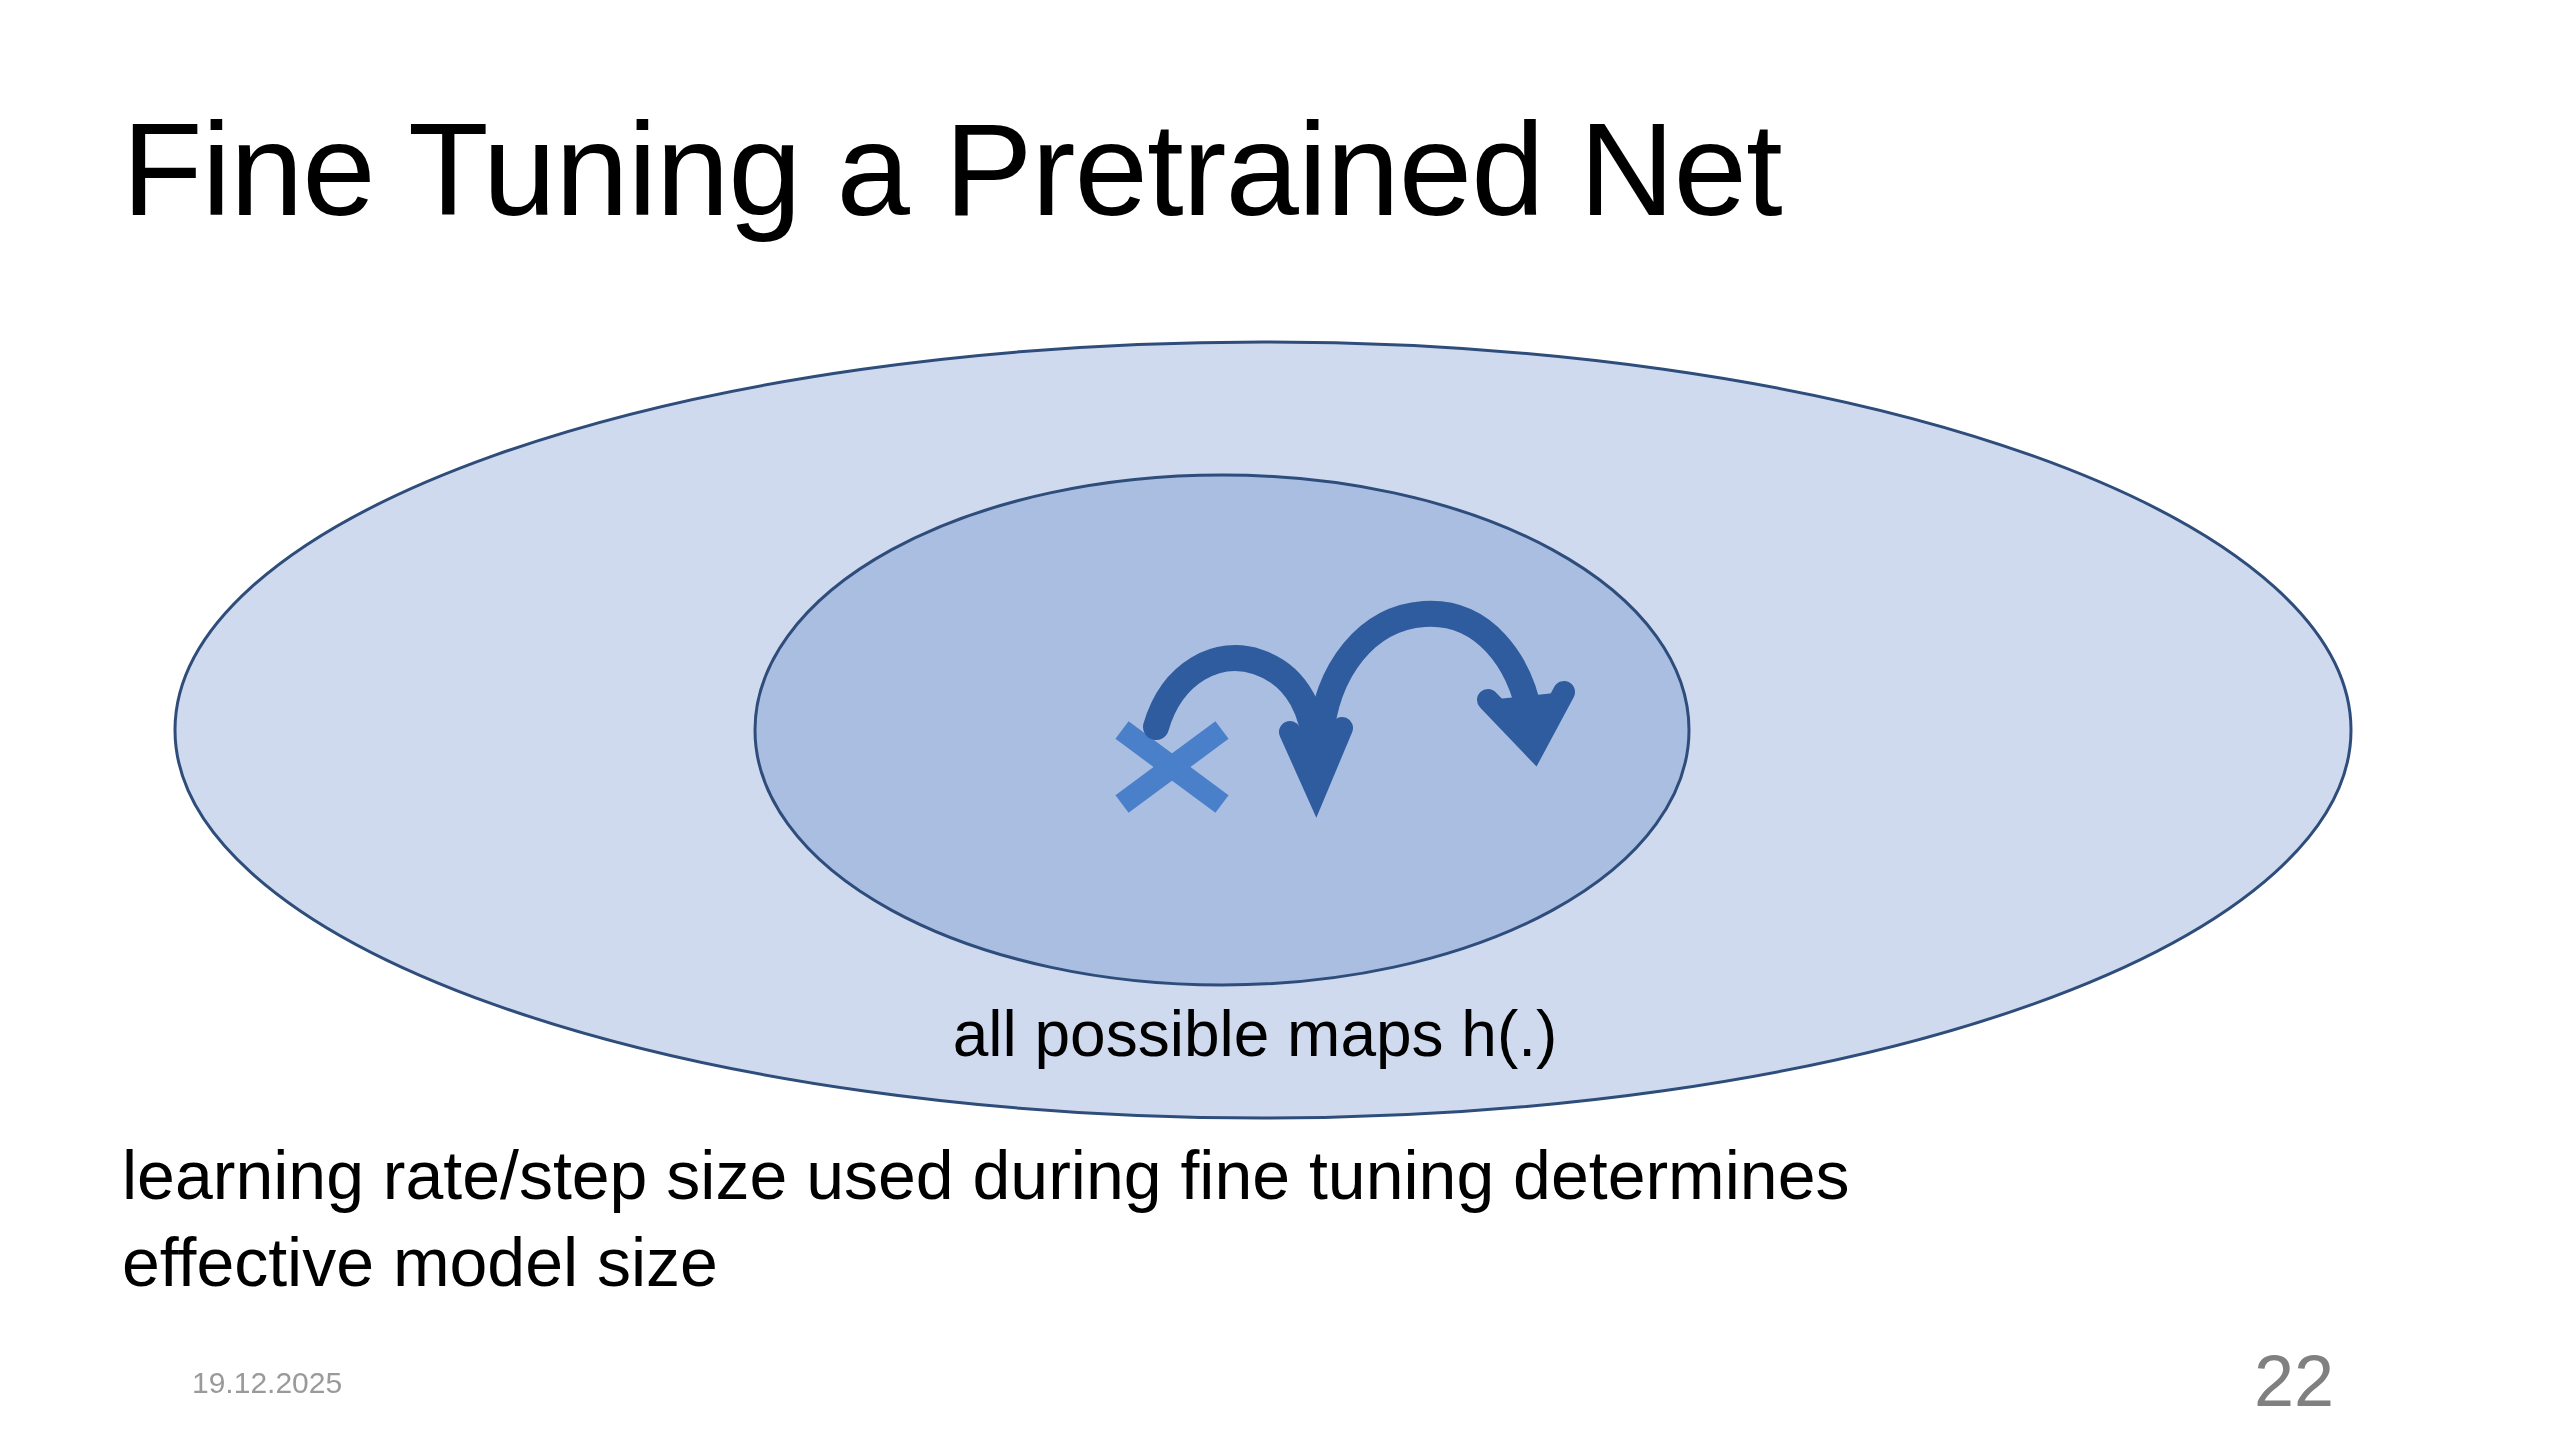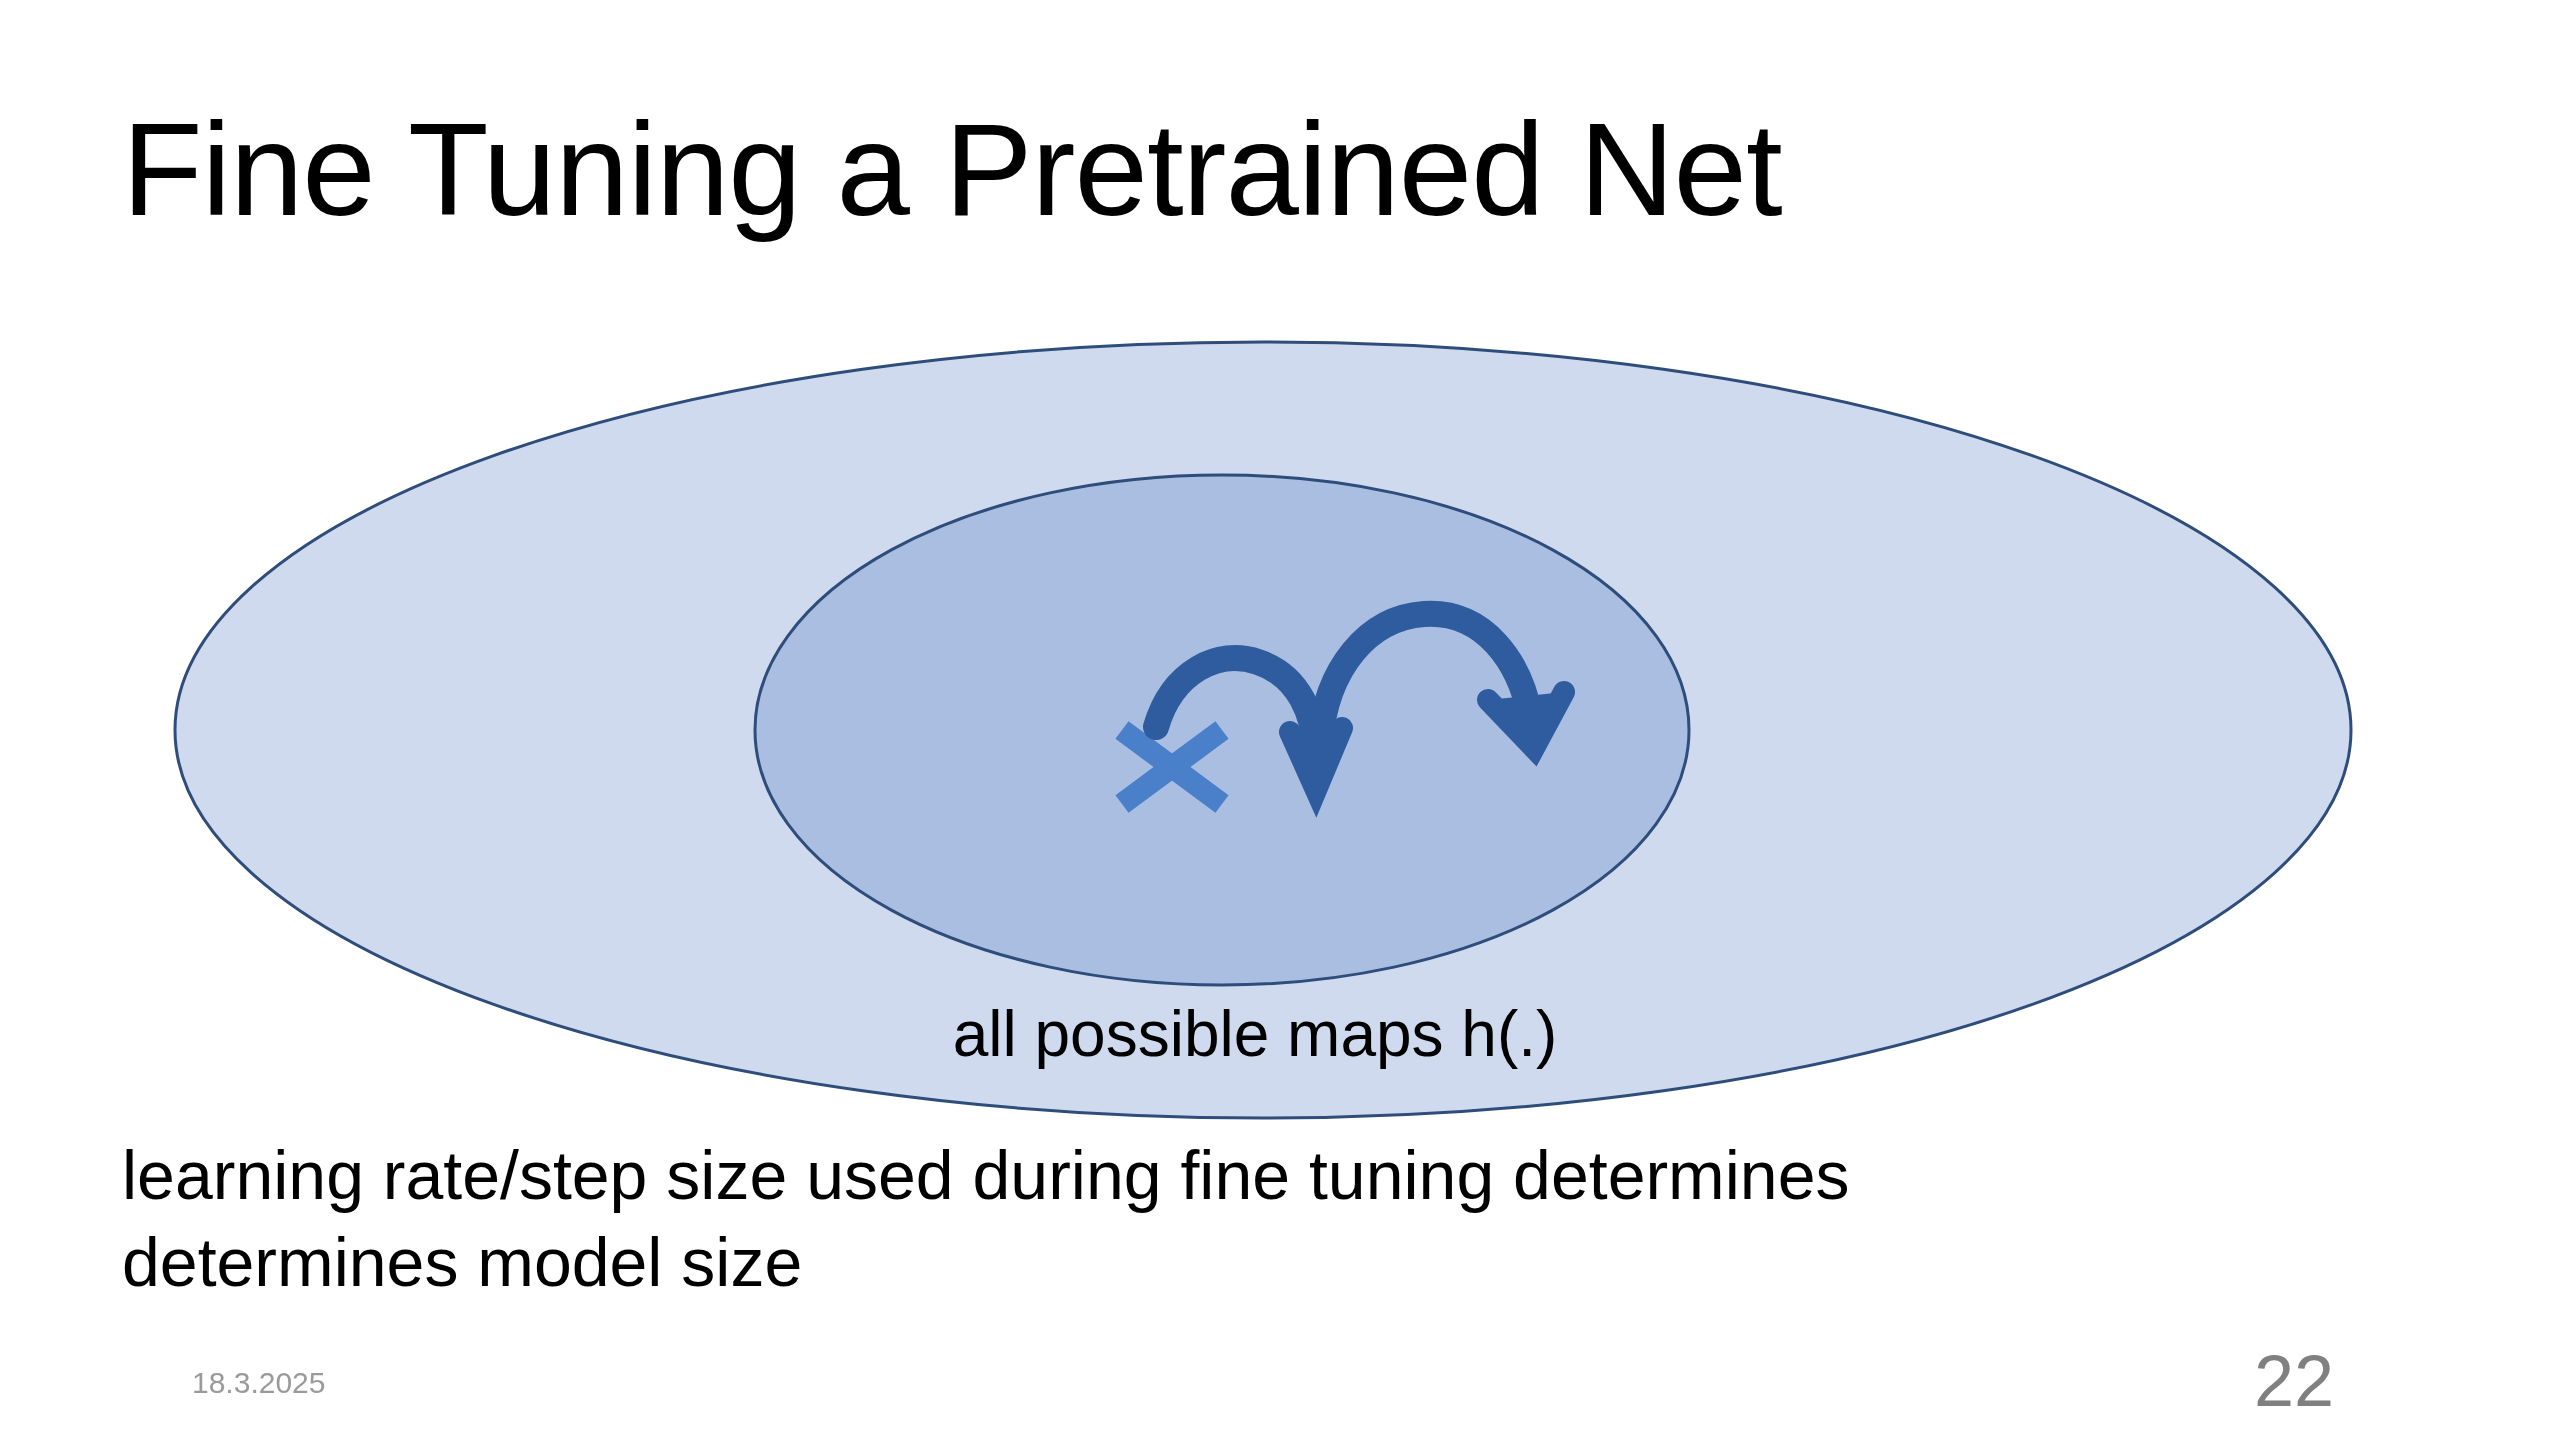"determines model size" span.line { text: determines -> effective }
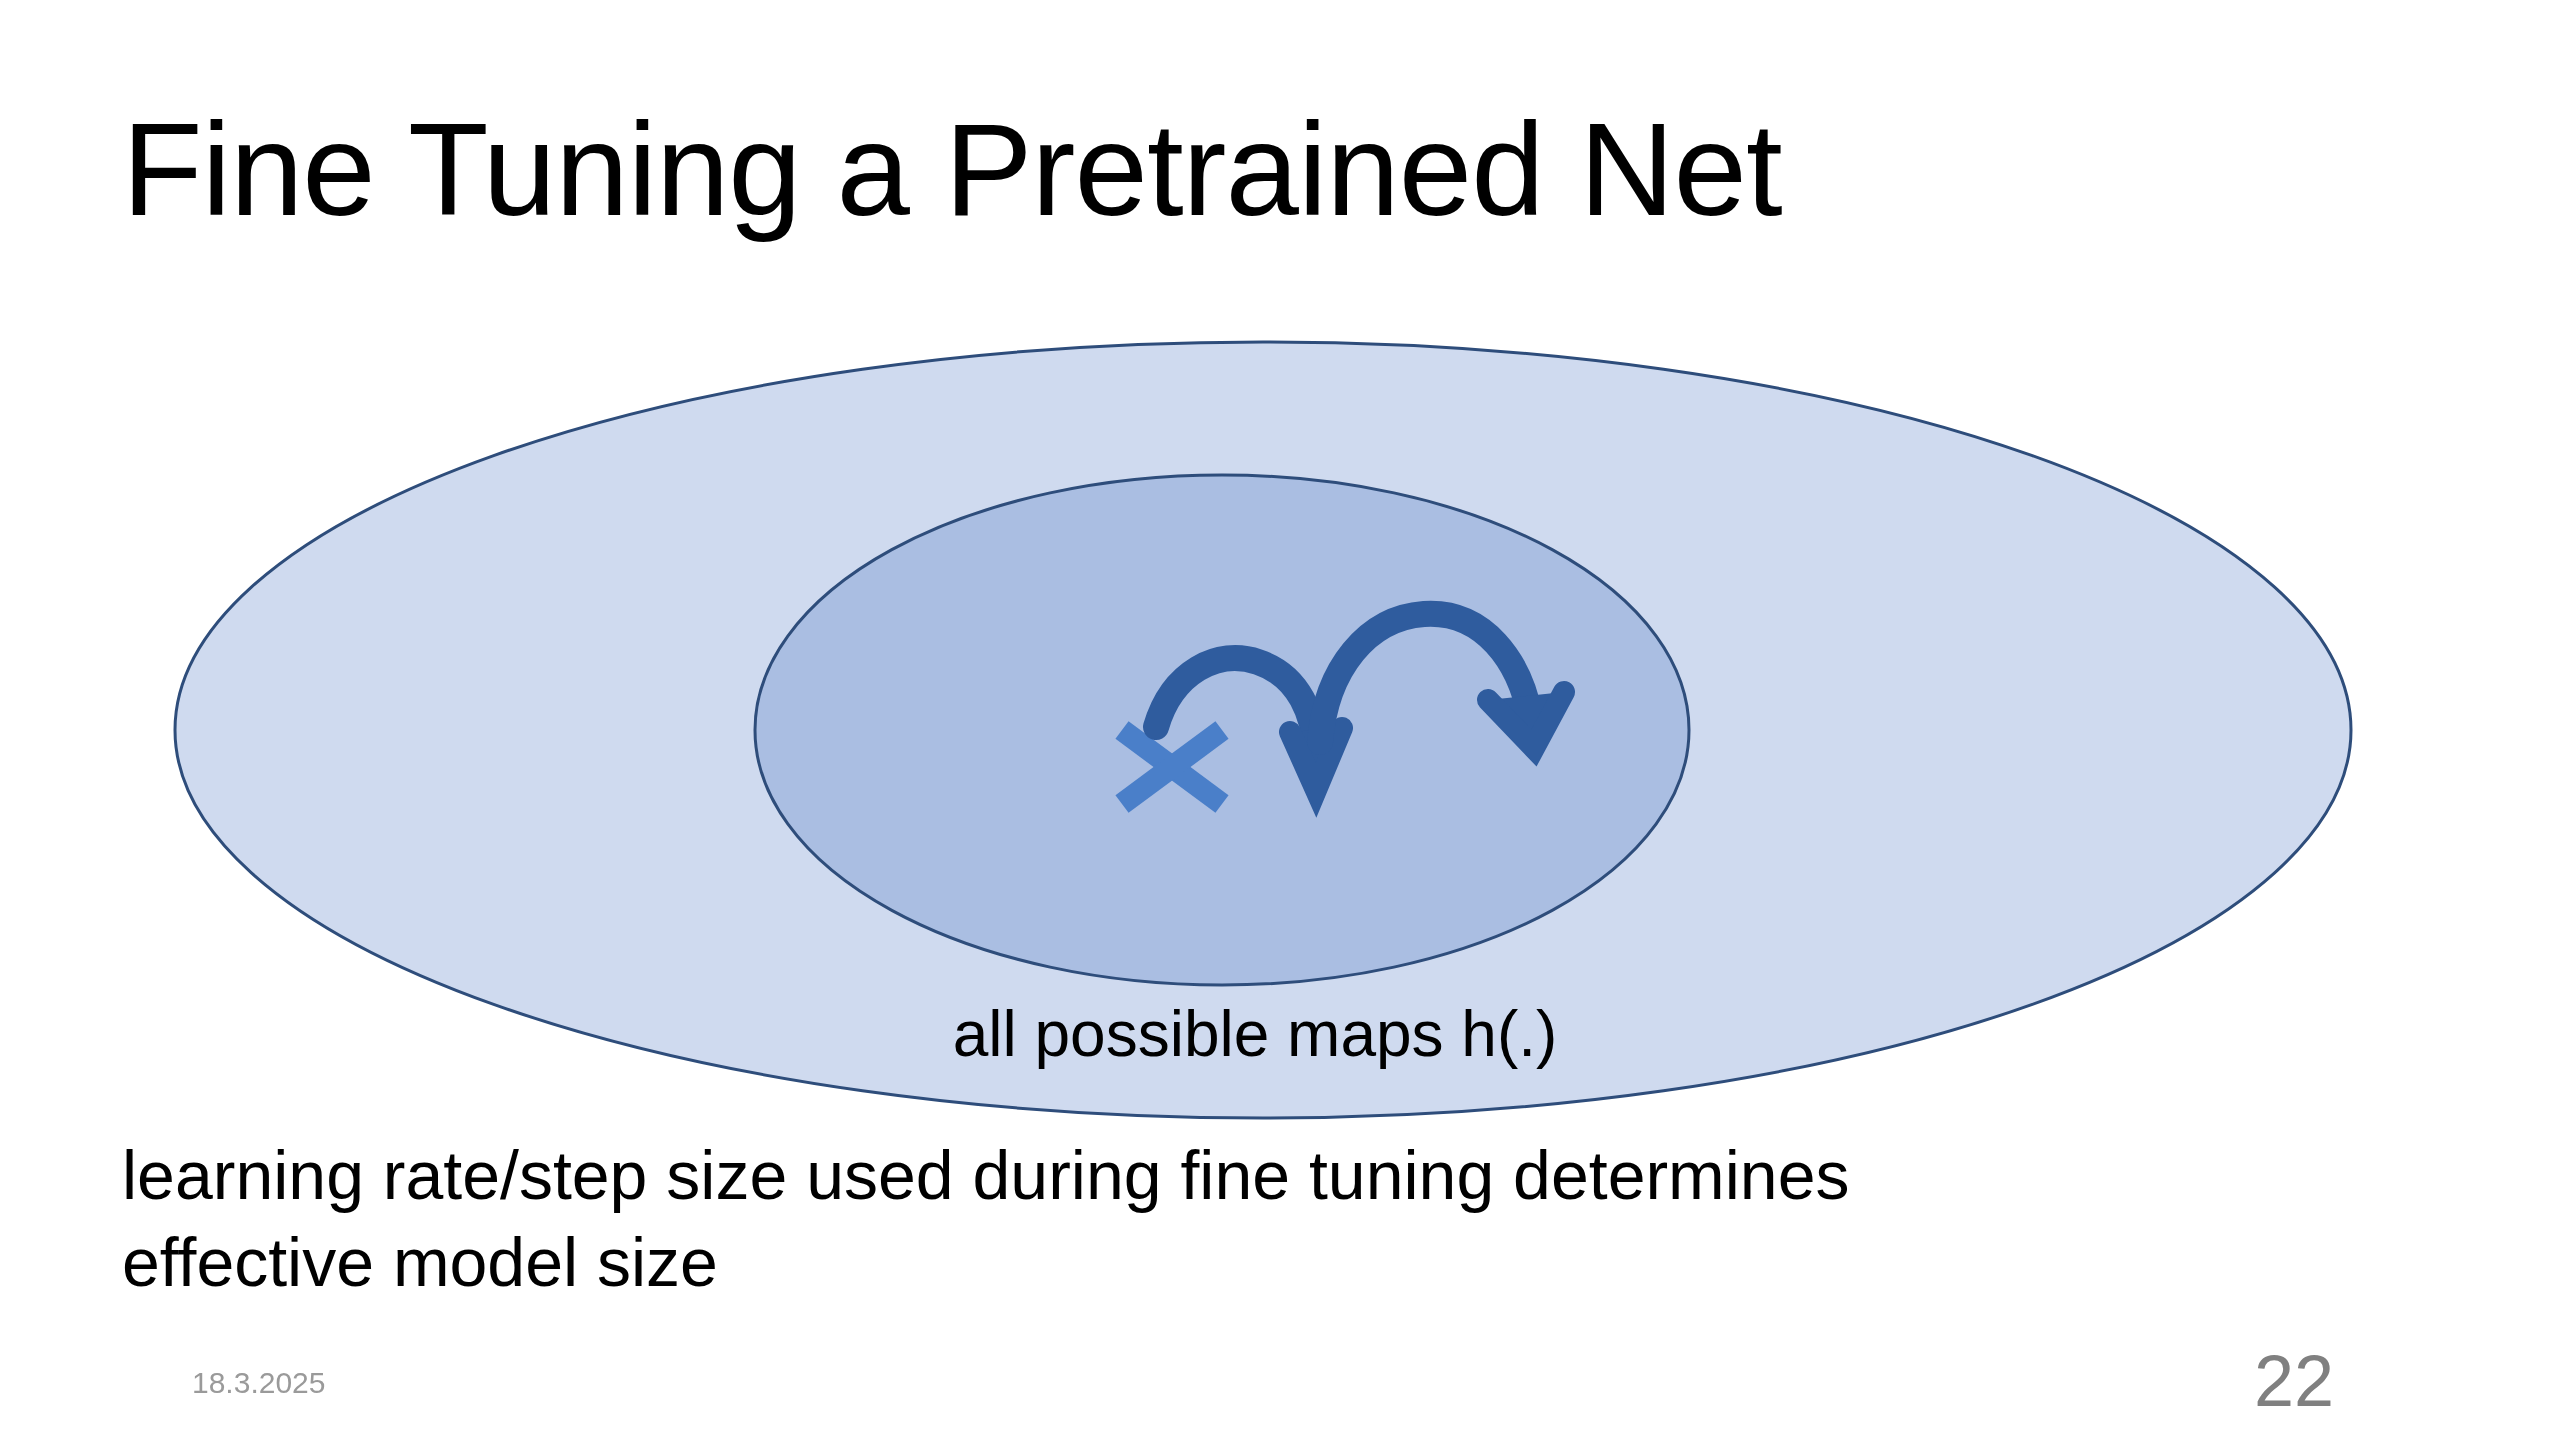"18.3.2025" div { text: 18.3.2025 -> 19.12.2025 }
